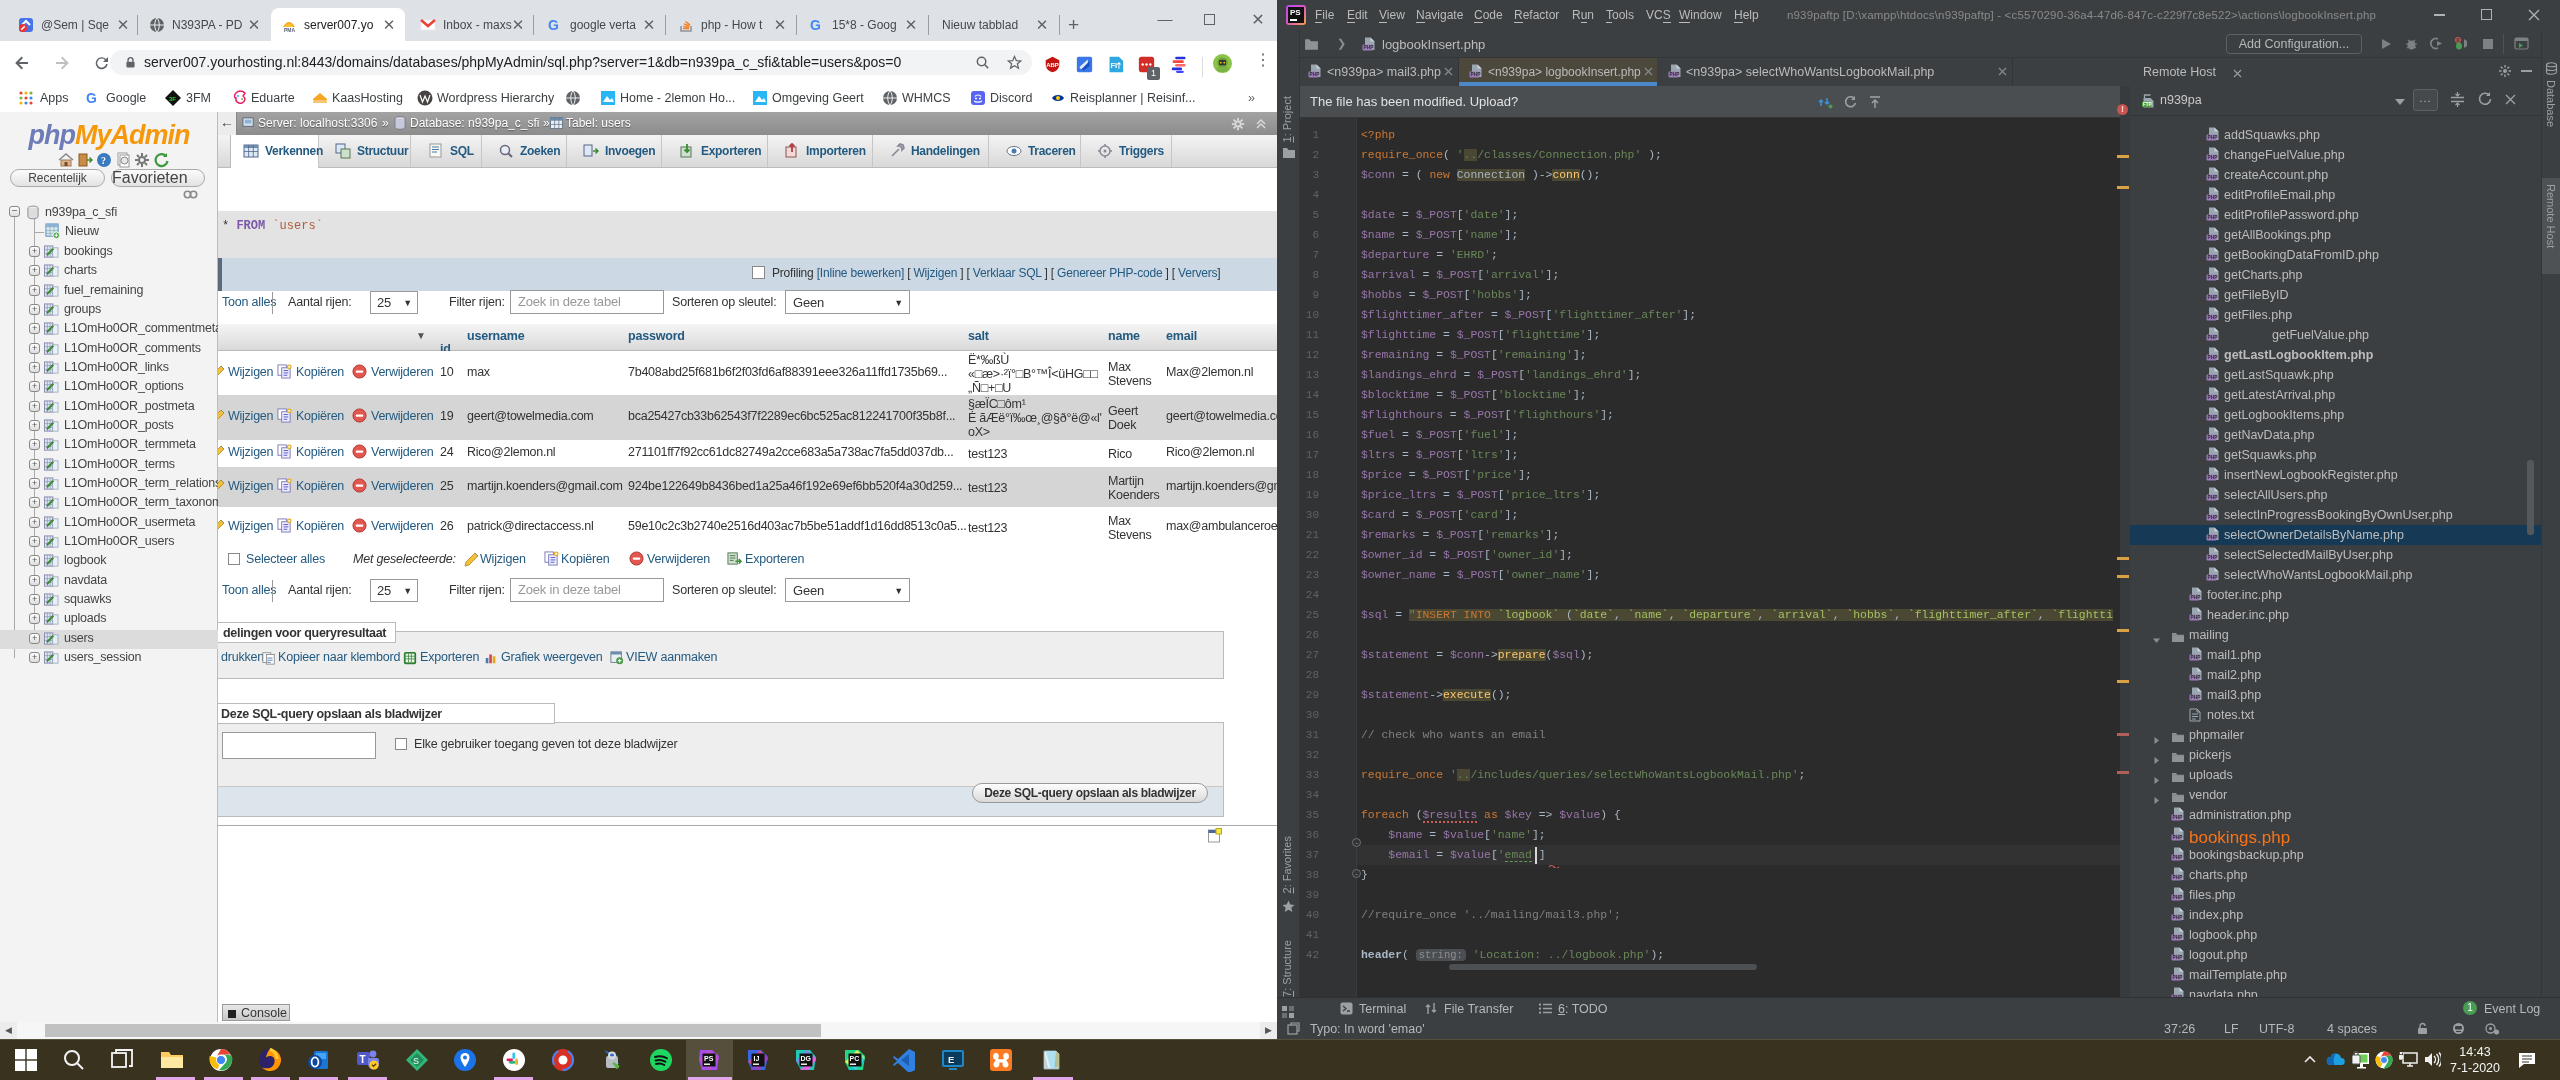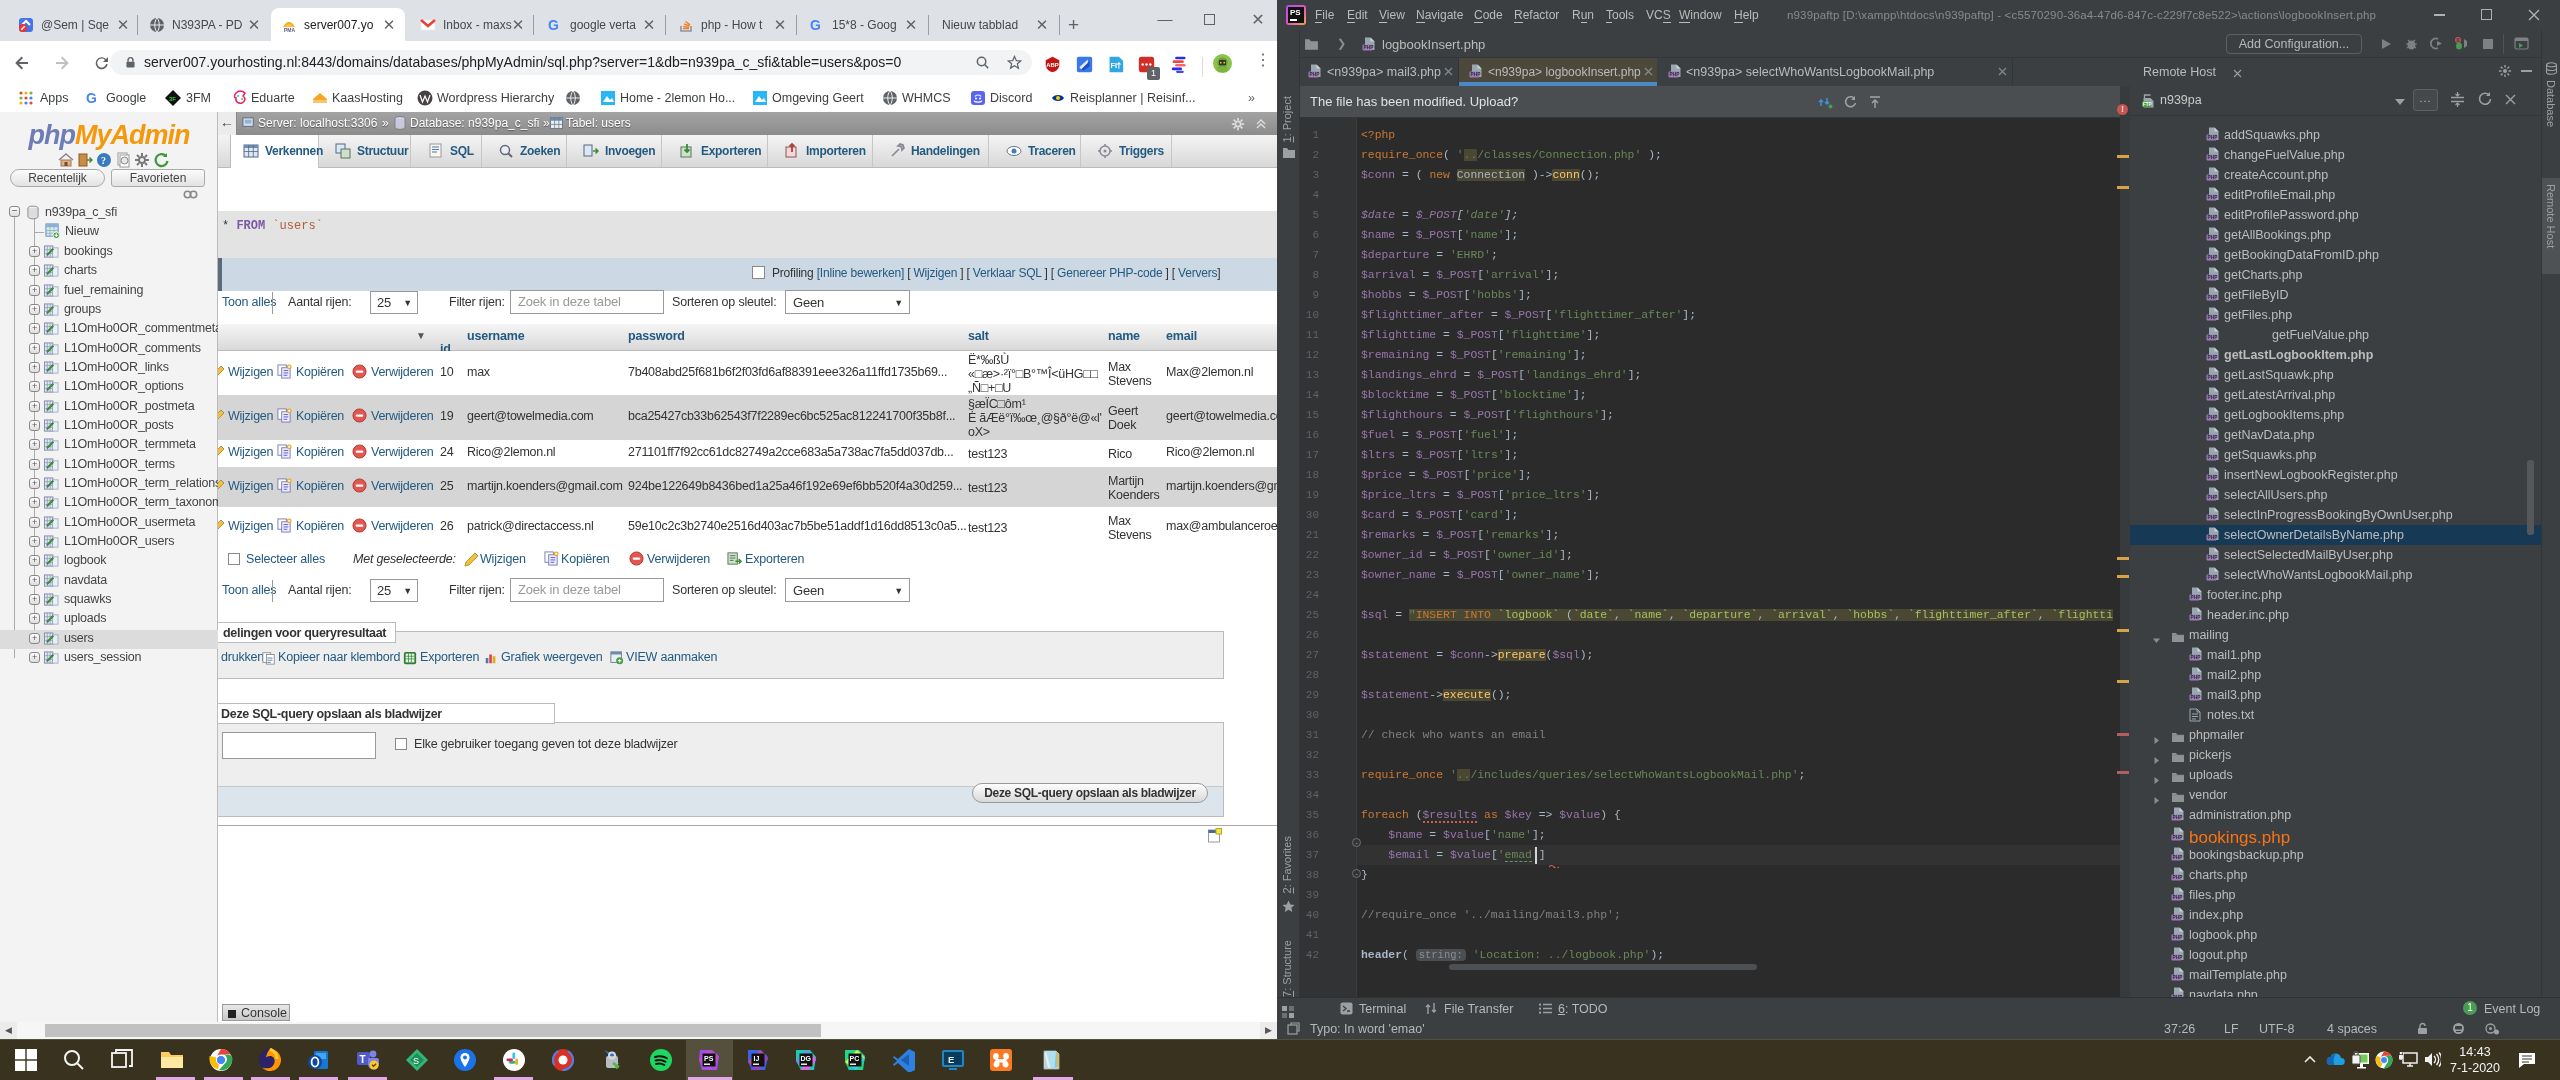"Favorieten" div.abs { border-radius: 3px -> 9px; font-size: 12px -> 16px; text-align: center -> none }
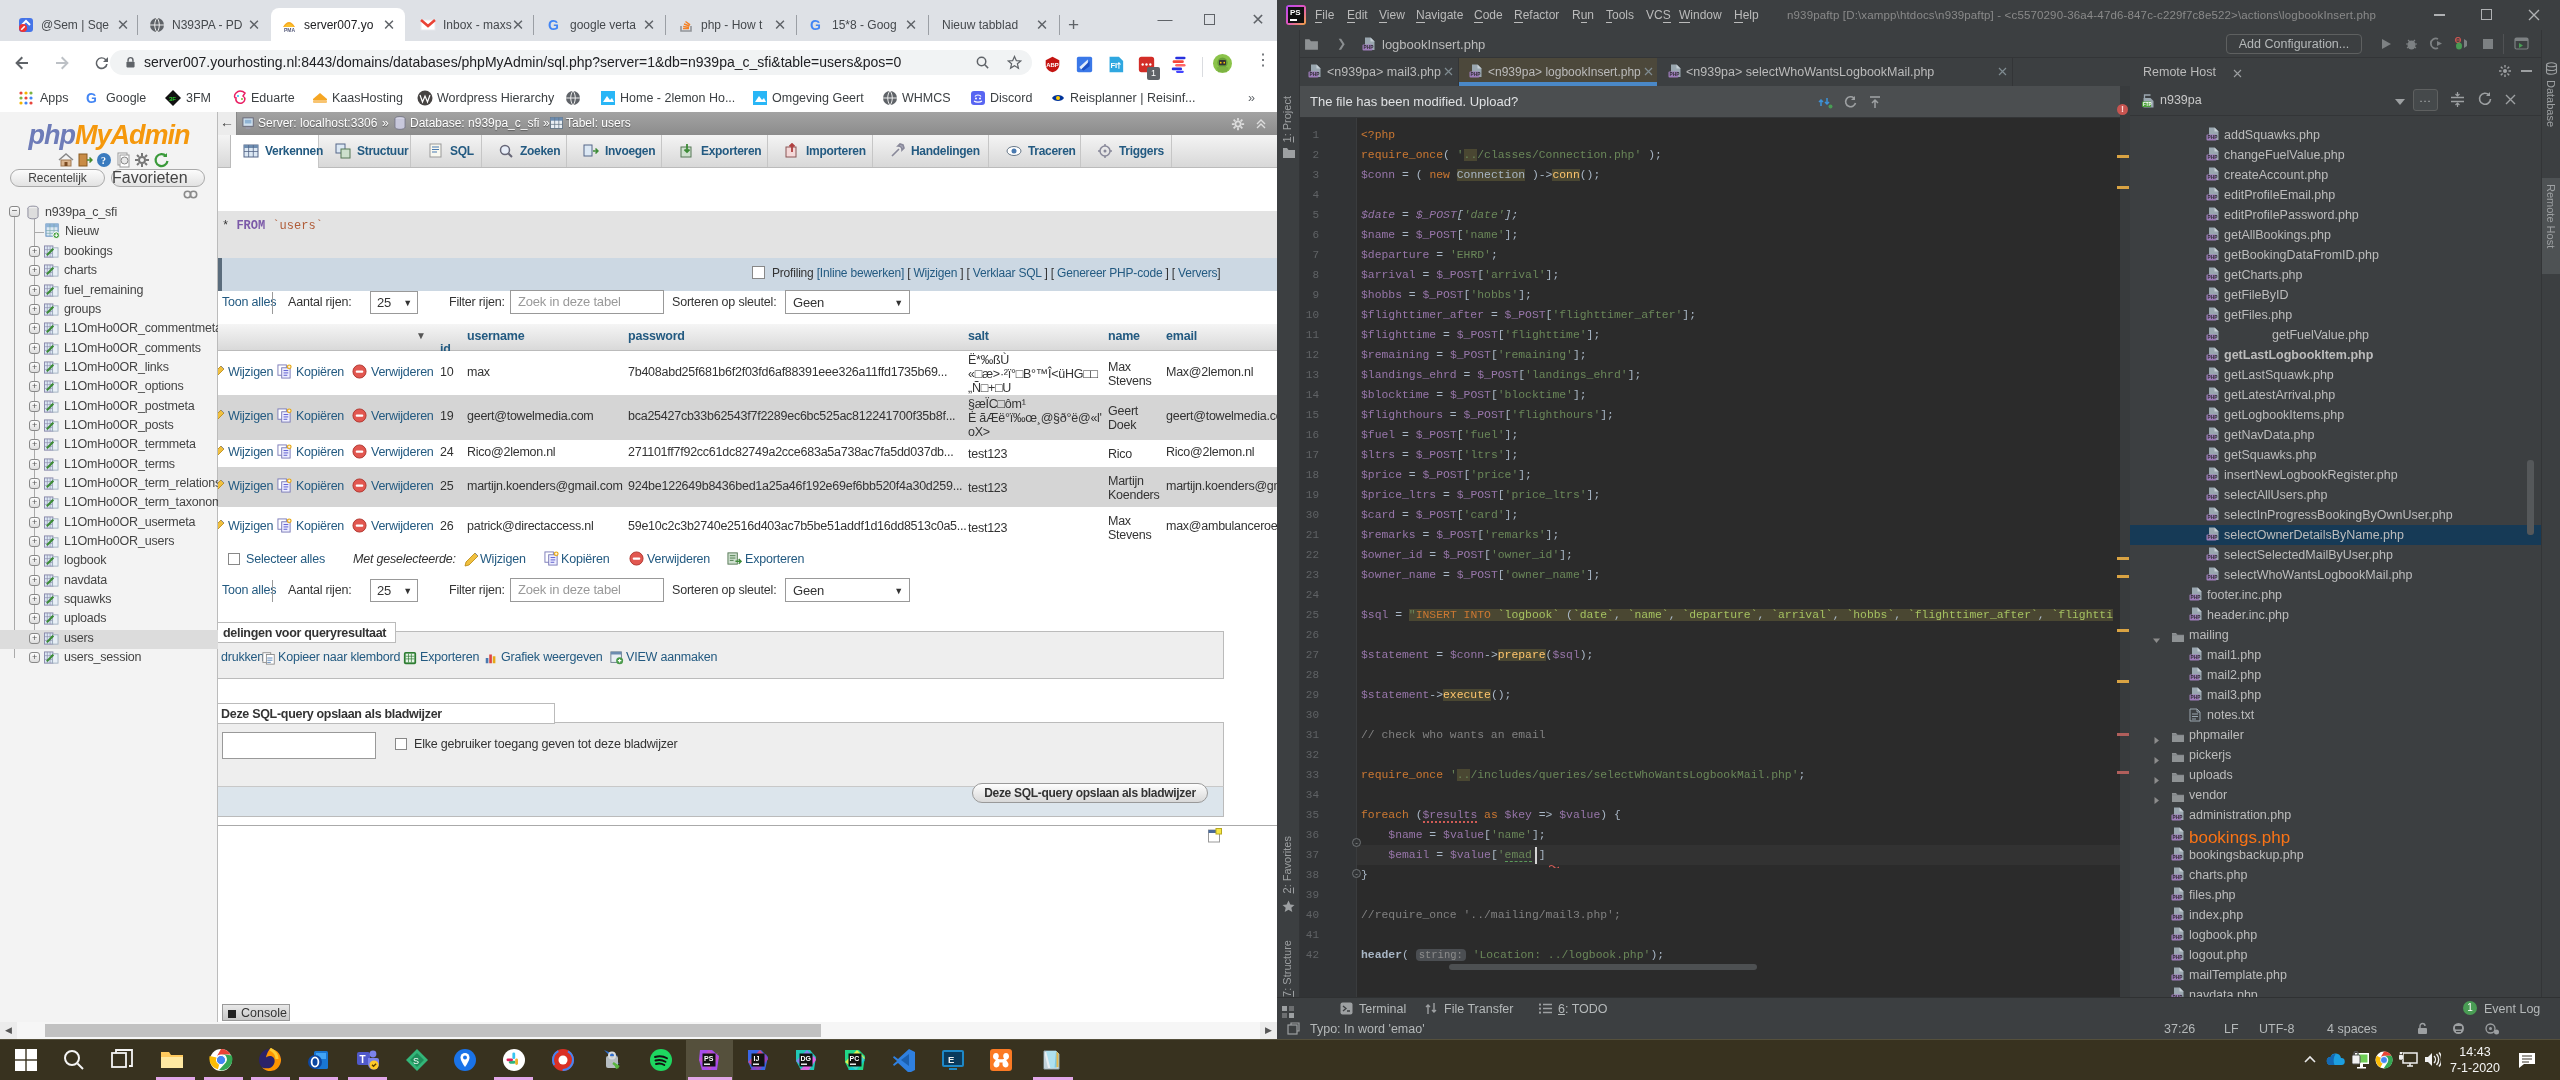"$date = $_POST['date'];" span.code { font-style: italic -> none }
